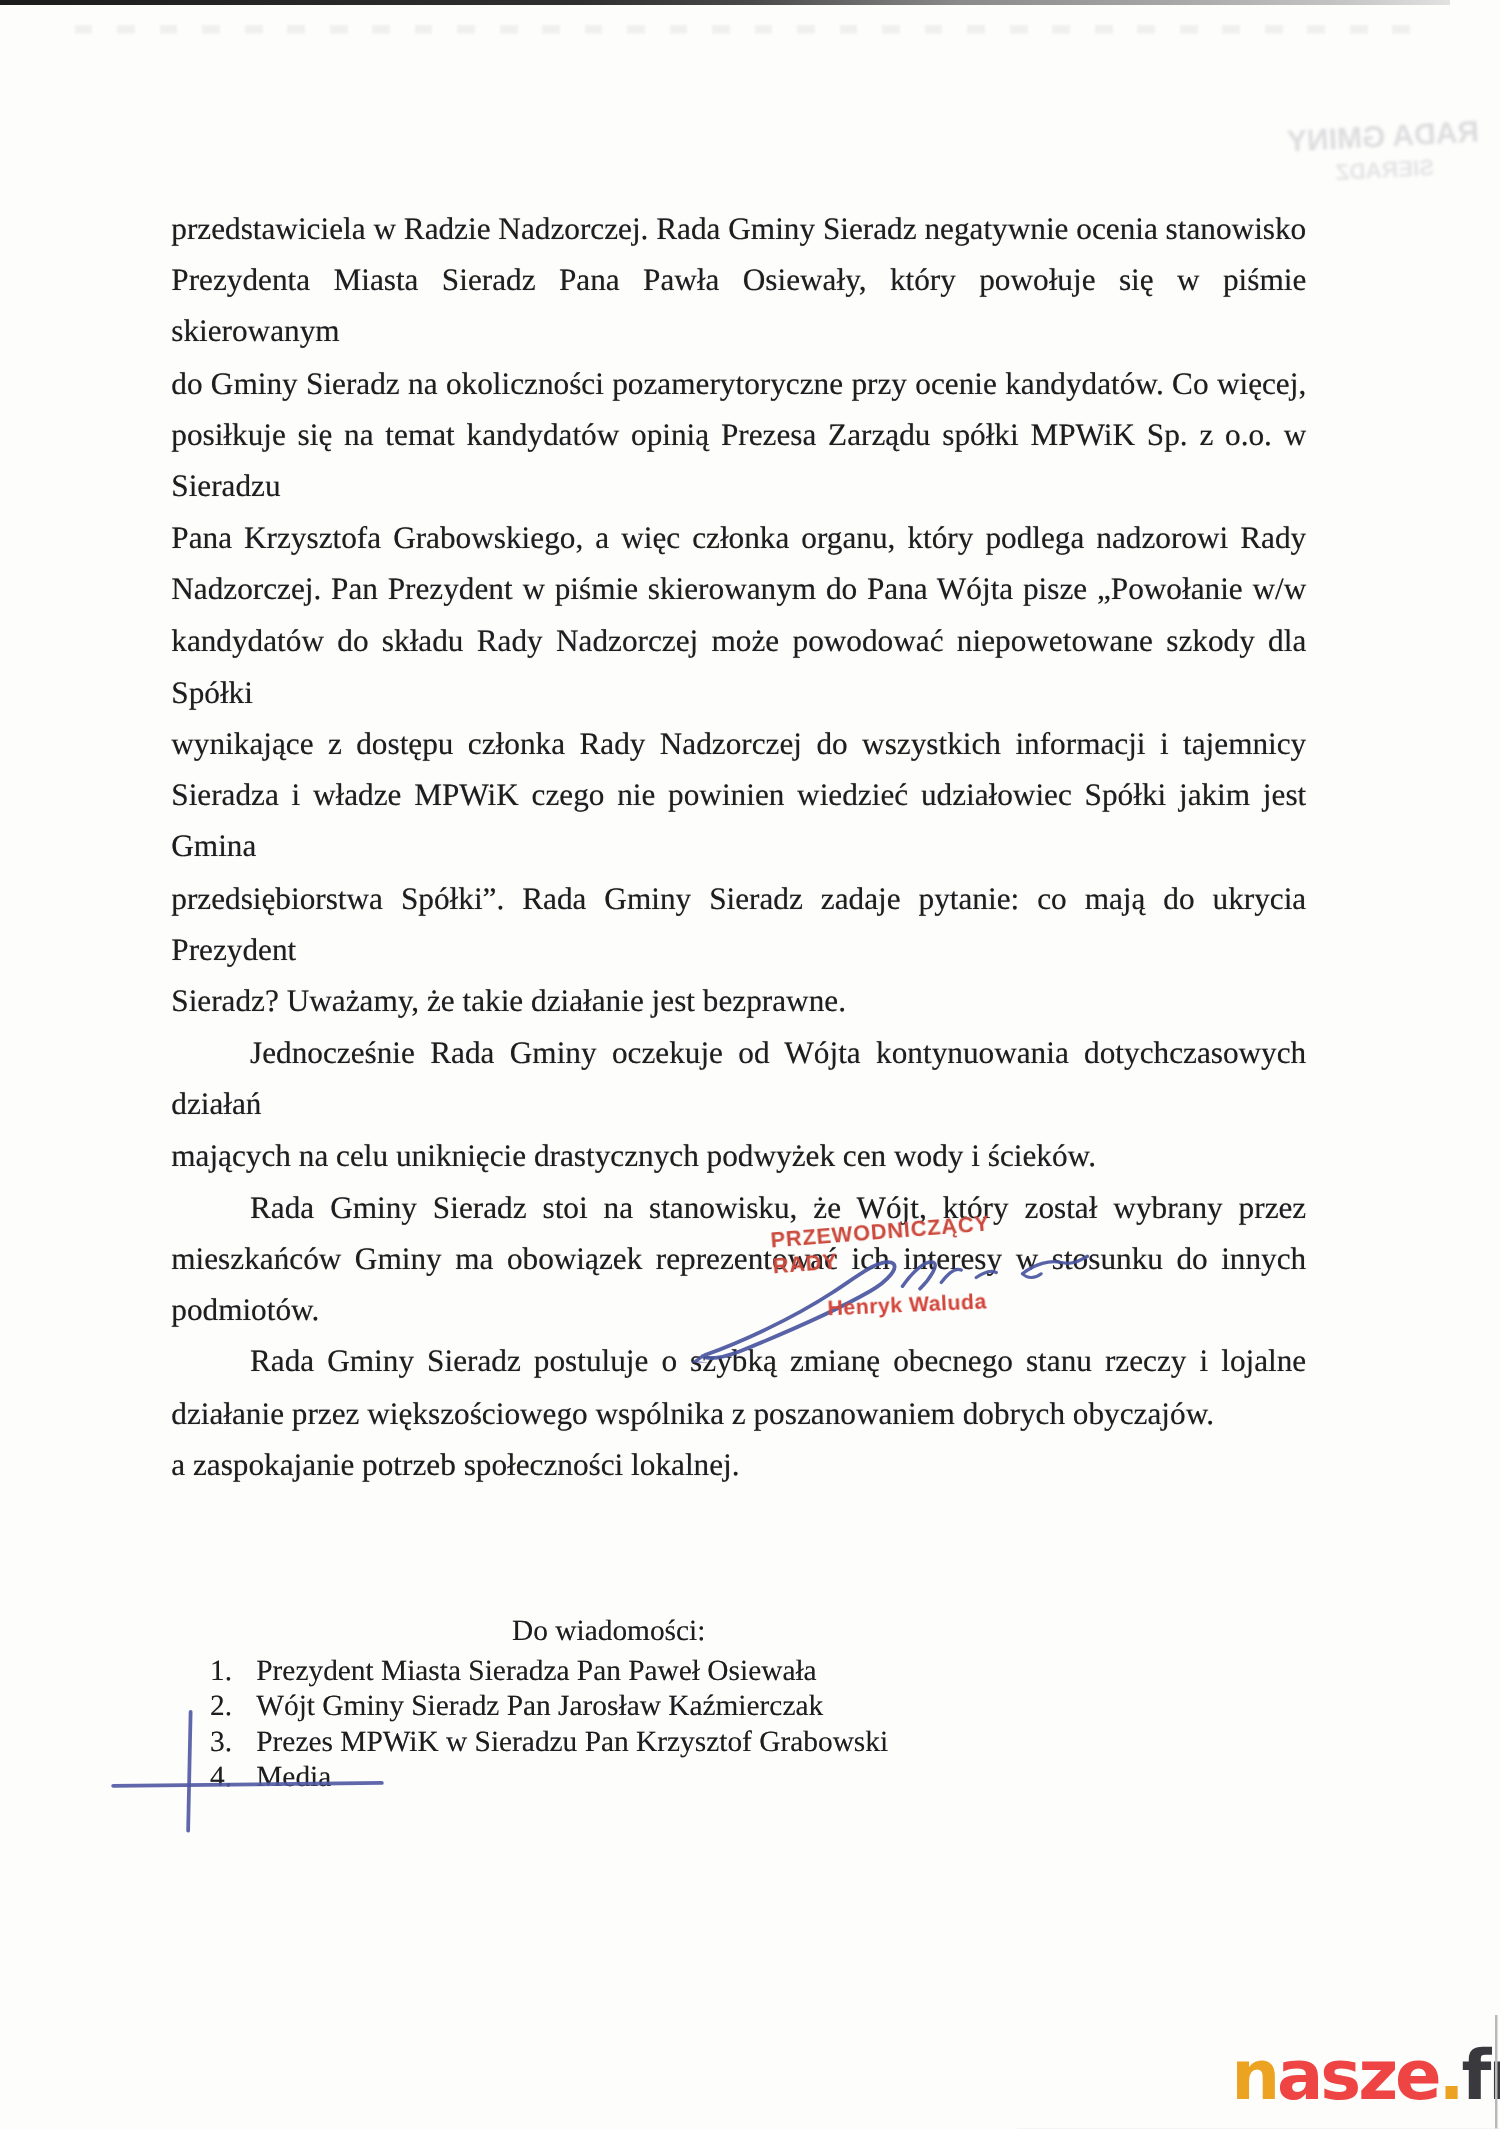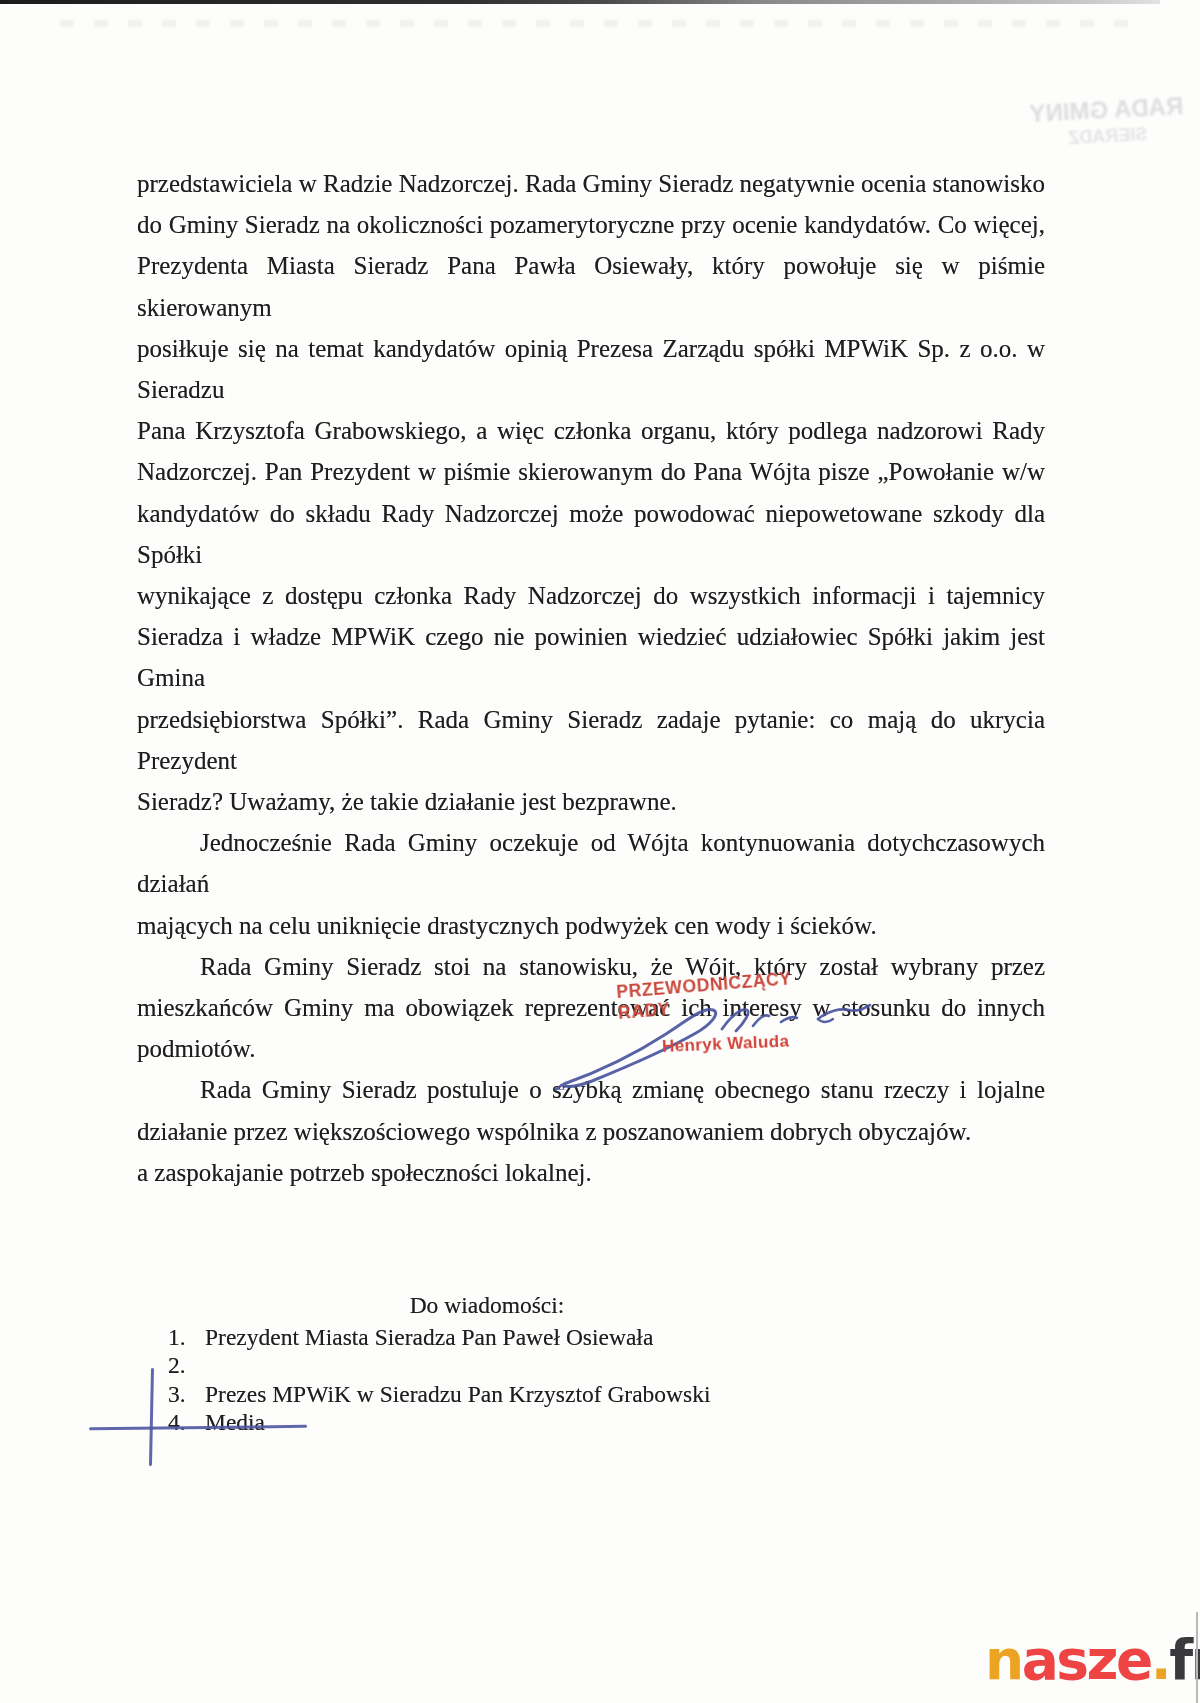"do Gminy Sieradz na okoliczności" div.line { order: before "Prezydenta Miasta Sieradz Pana Pawła" -> after "Prezydenta Miasta Sieradz Pana Pawła" }
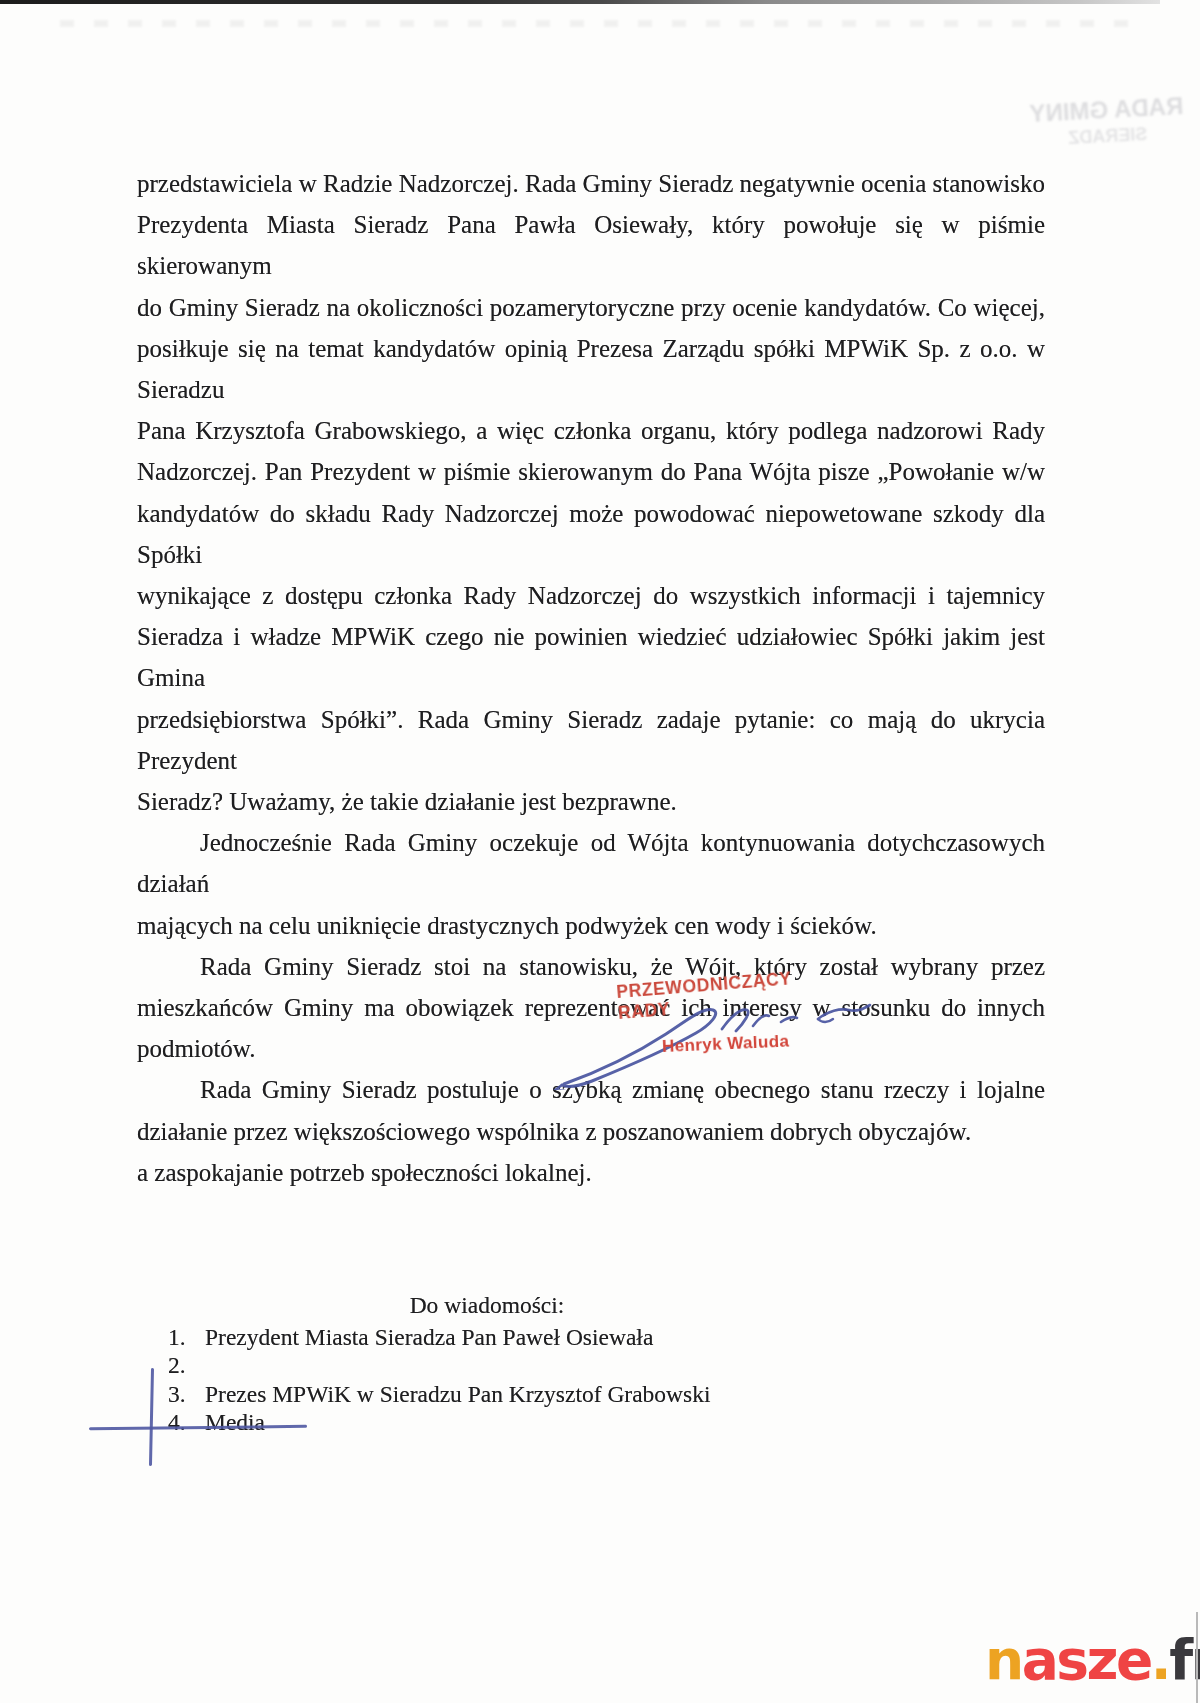"Wójt Gminy Sieradz Pan Jarosław" span { html: none -> <span>Wójt Gminy Sieradz Pan Jarosław Kaźmierczak</span> }
